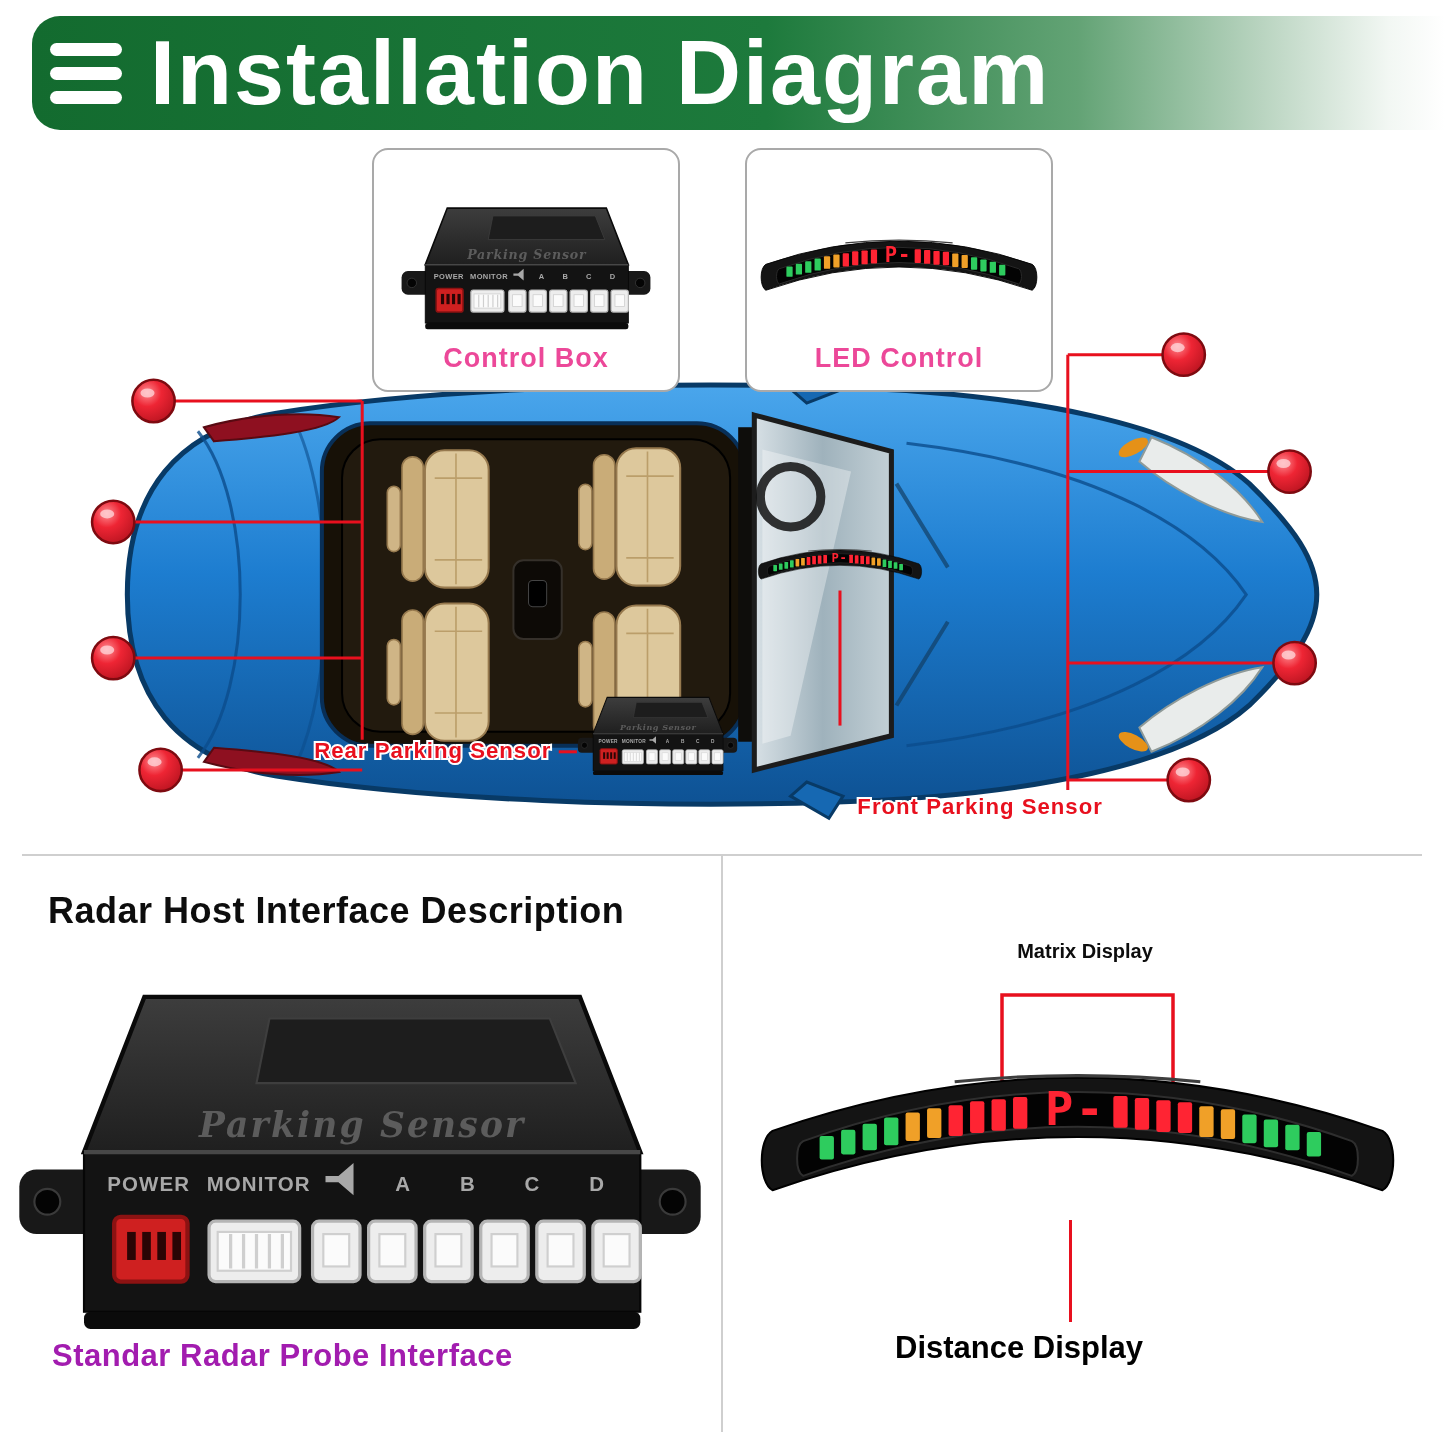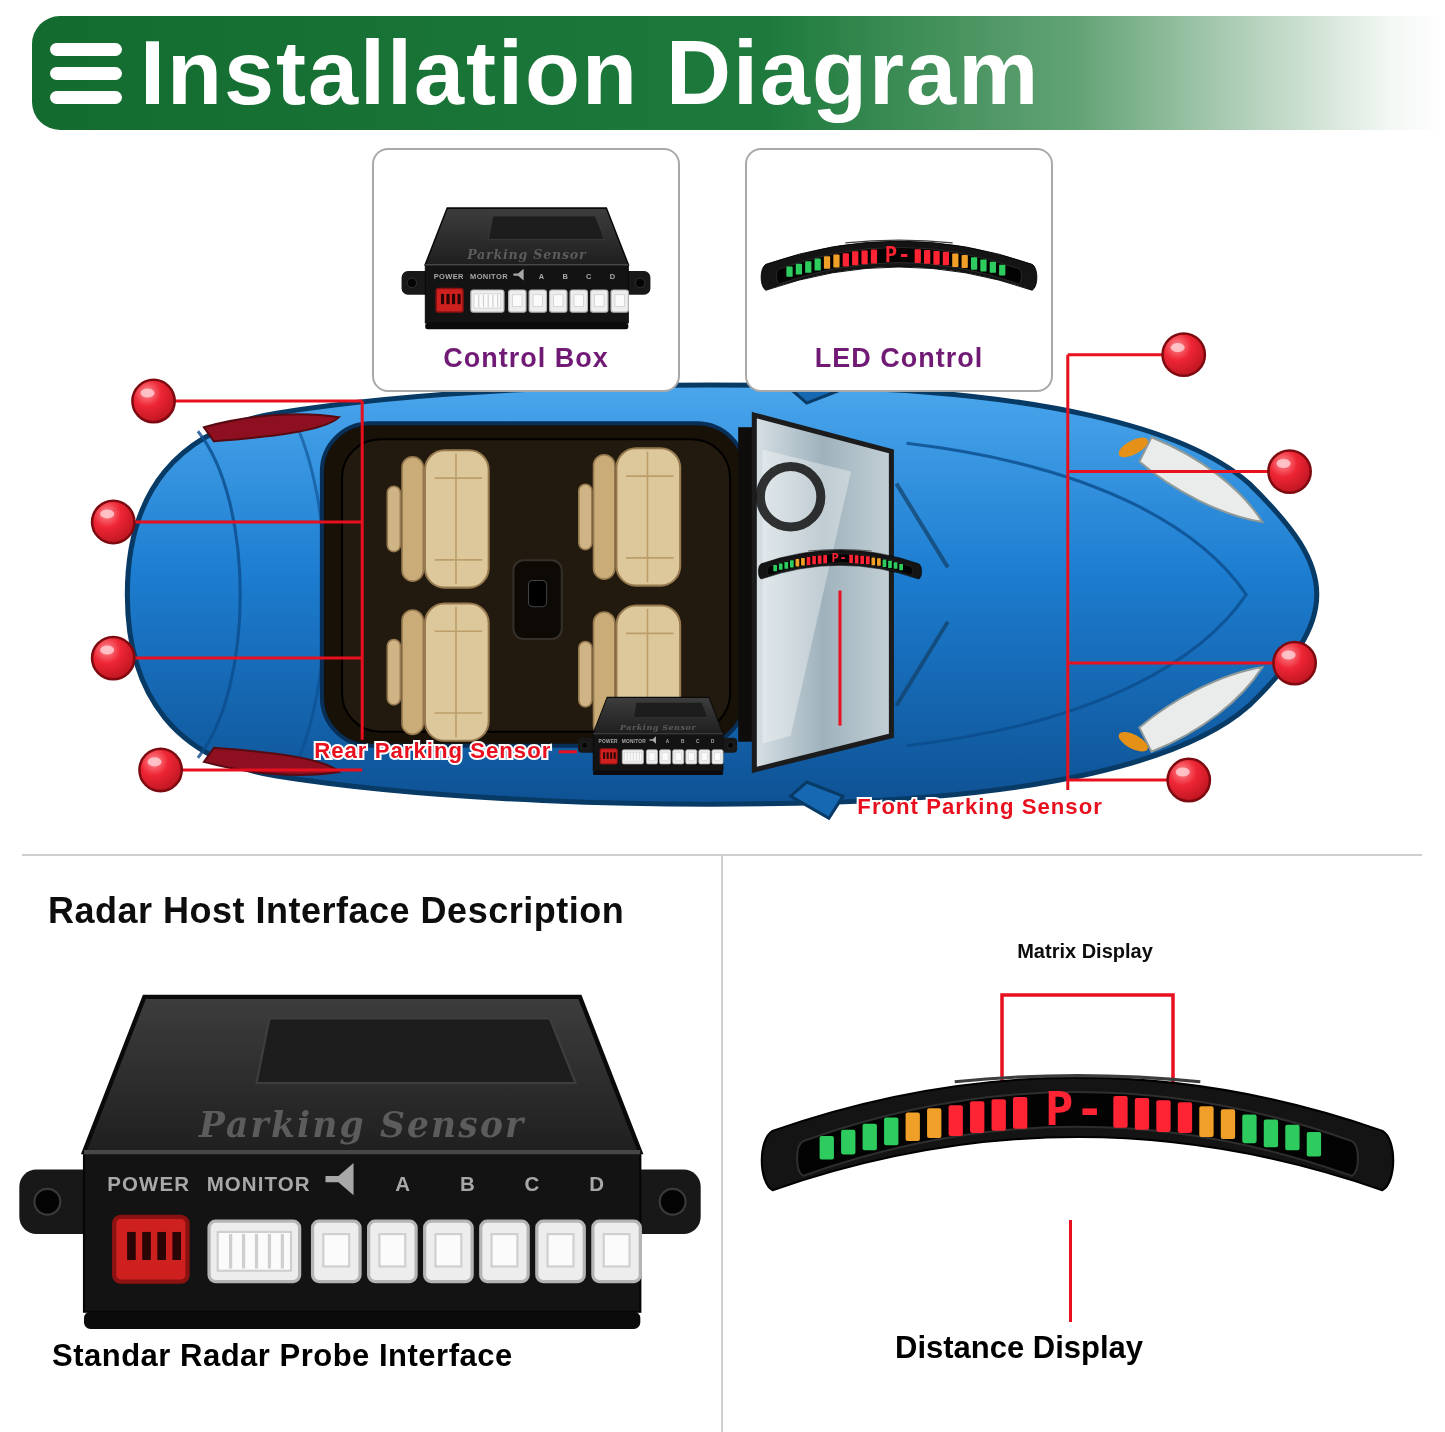"Installation Diagram" .banner { gap: 18px -> 28px }
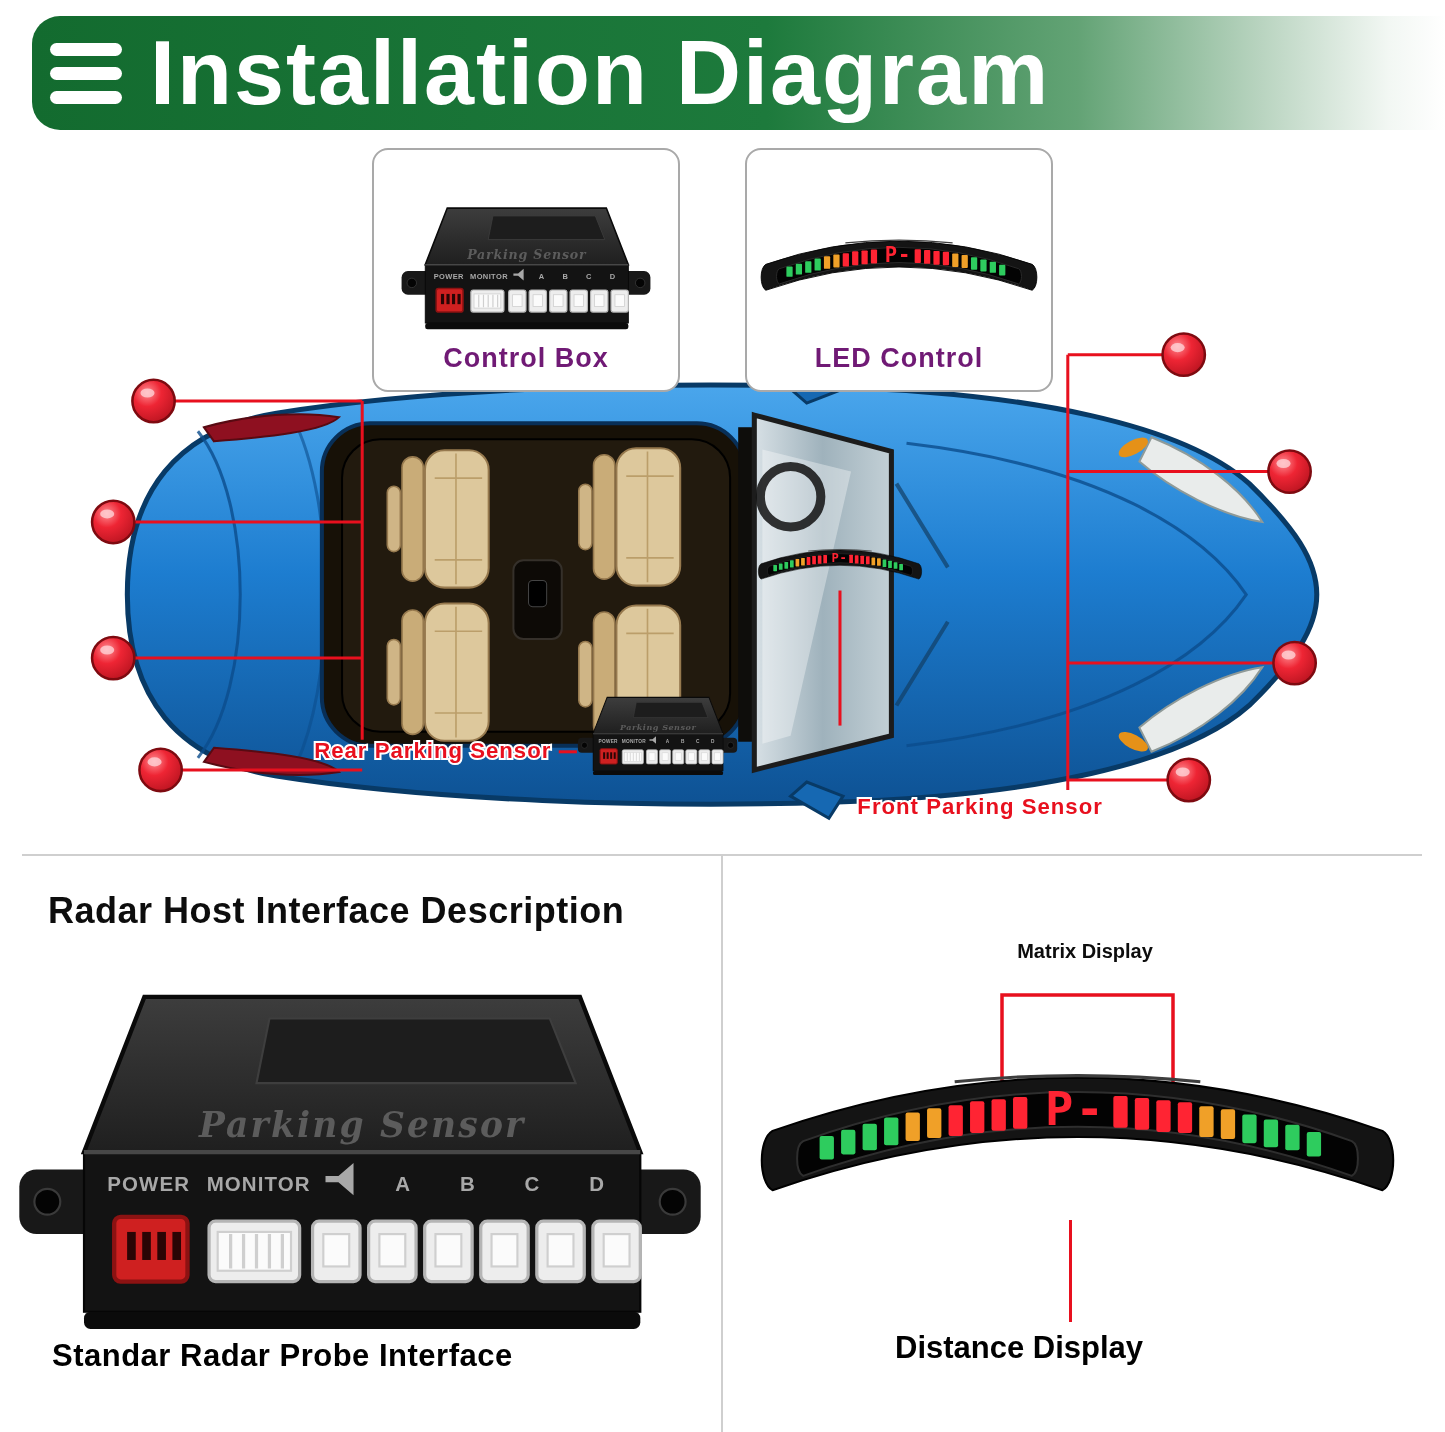"Control Box" .callout figcaption { color: #701a75 -> #ec4899 }
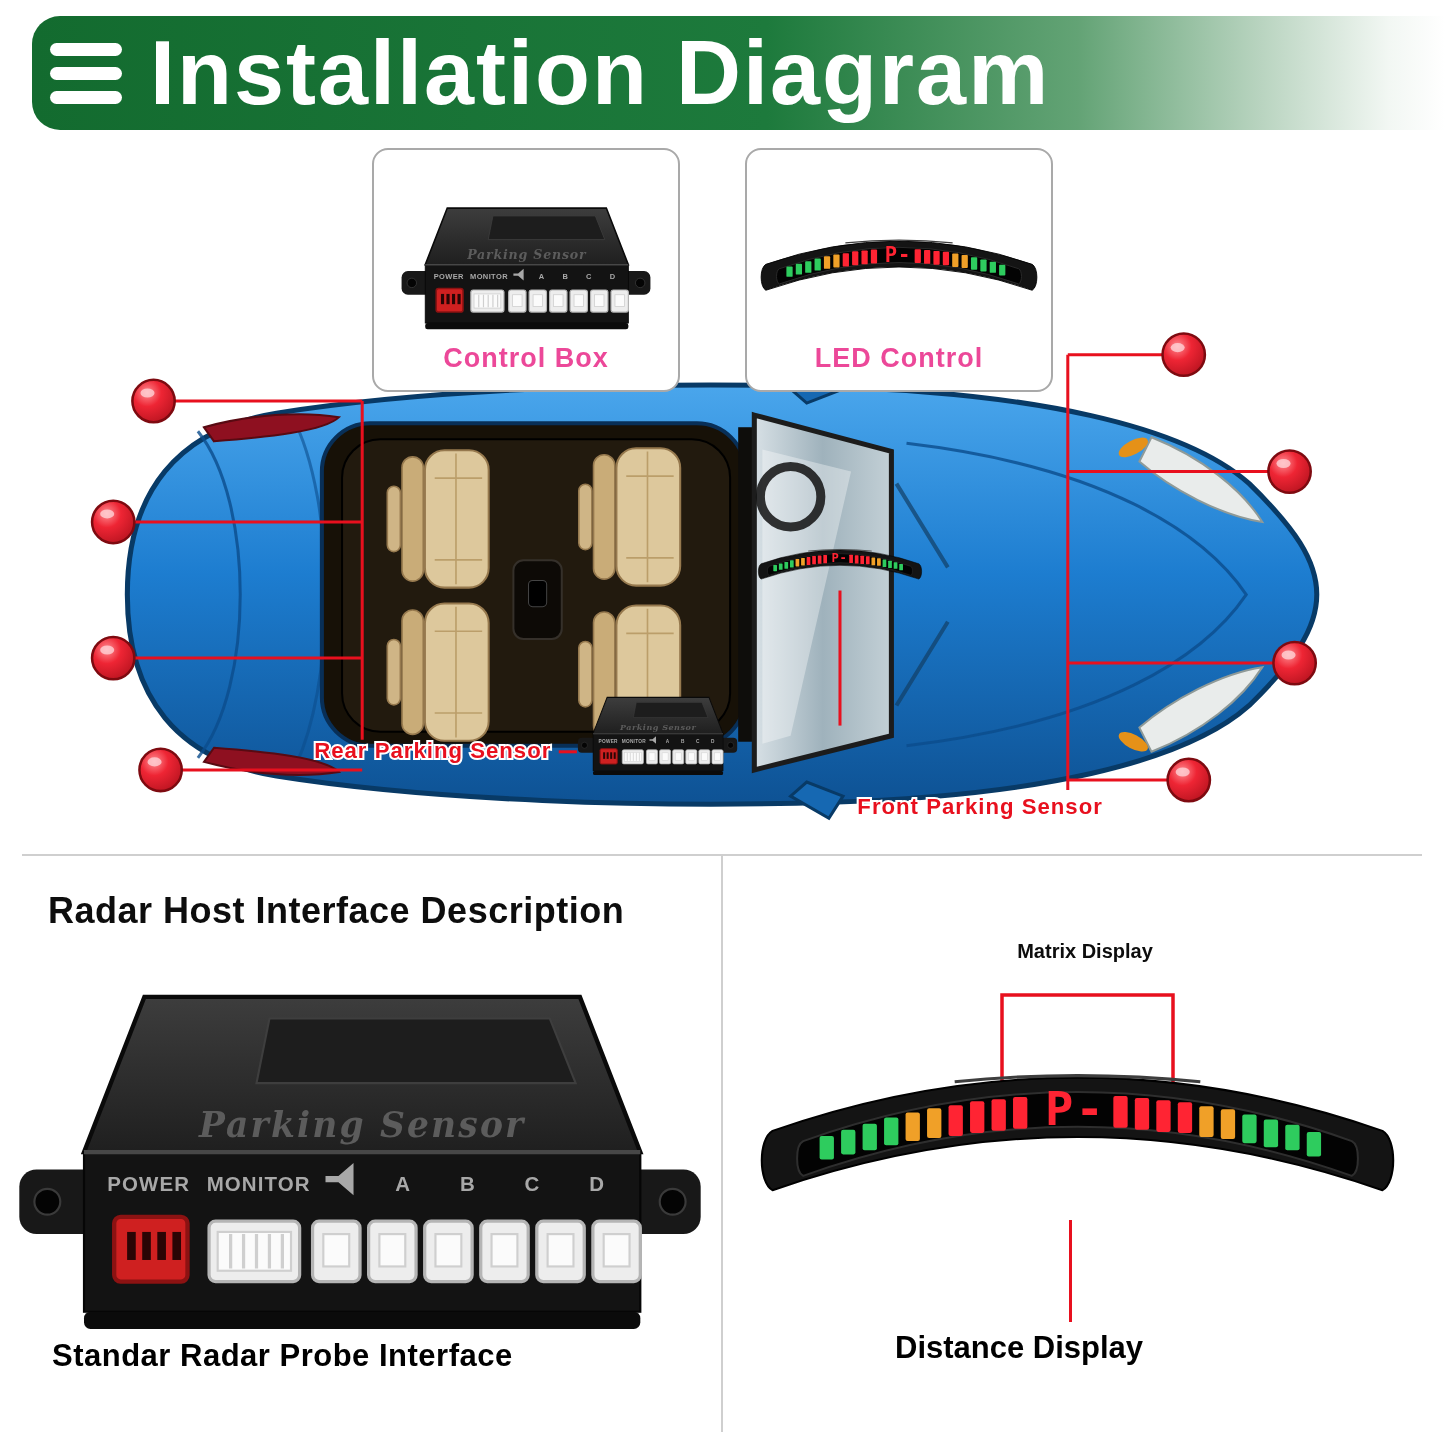"Standar Radar Probe Interface" .caption-left { color: #000000 -> #a21caf }
